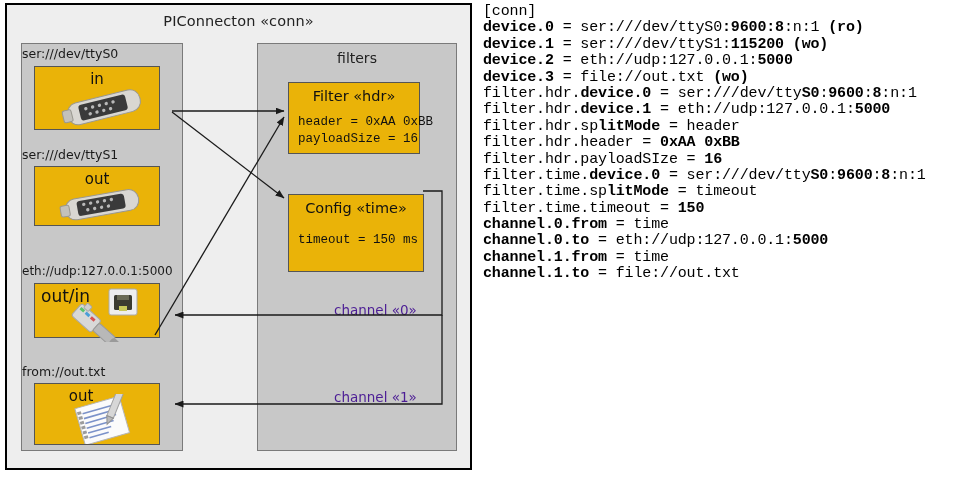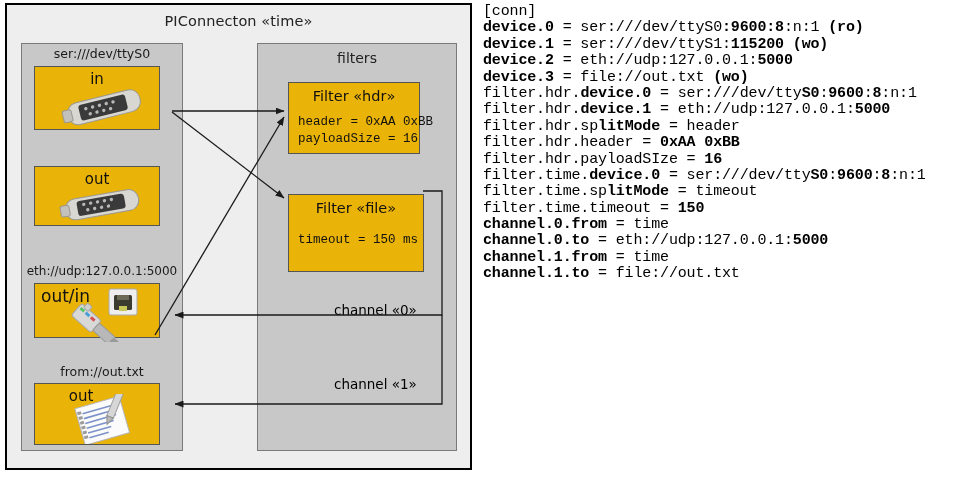"PIConnecton «time»" div { text: time -> conn }
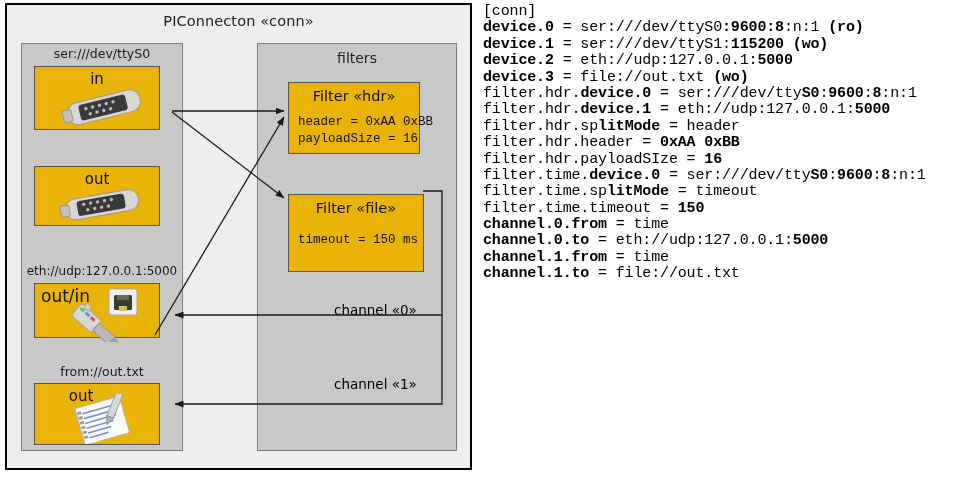"ser:///dev/ttyS0" .dev-label { text-align: center -> none }
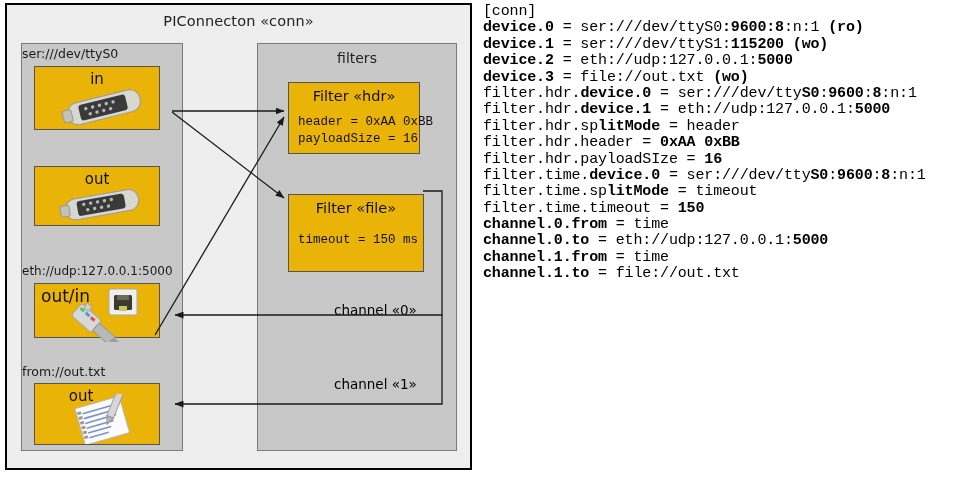"ser:///dev/ttyS1" div.dev-label { html: none -> <div>ser:///dev/ttyS1</div> }
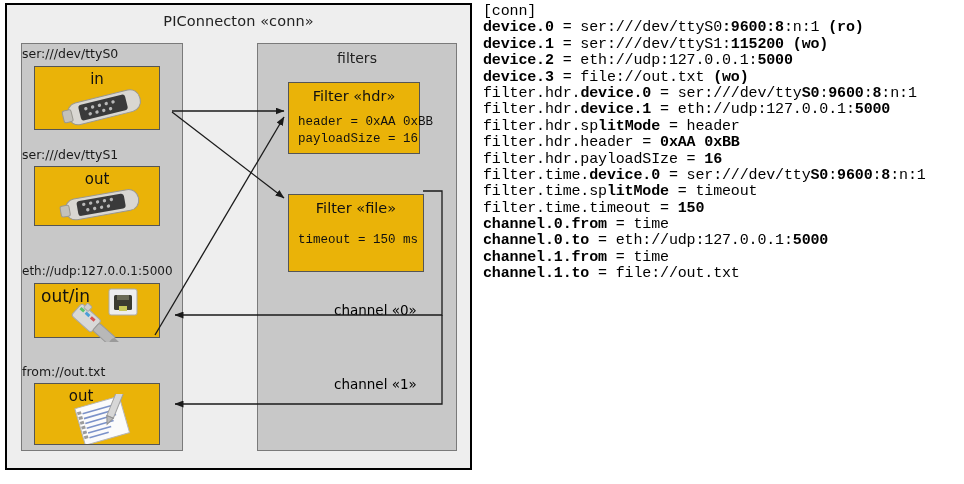"Filter «file»" div.filter-title { text: Filter «file -> Config «time }
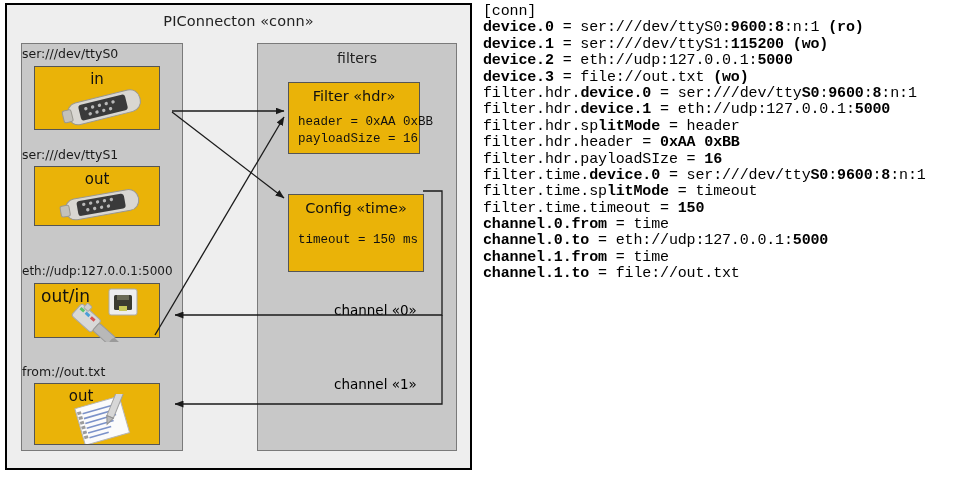"channel «0»" .chan-label { color: #000000 -> #4c1d95 }
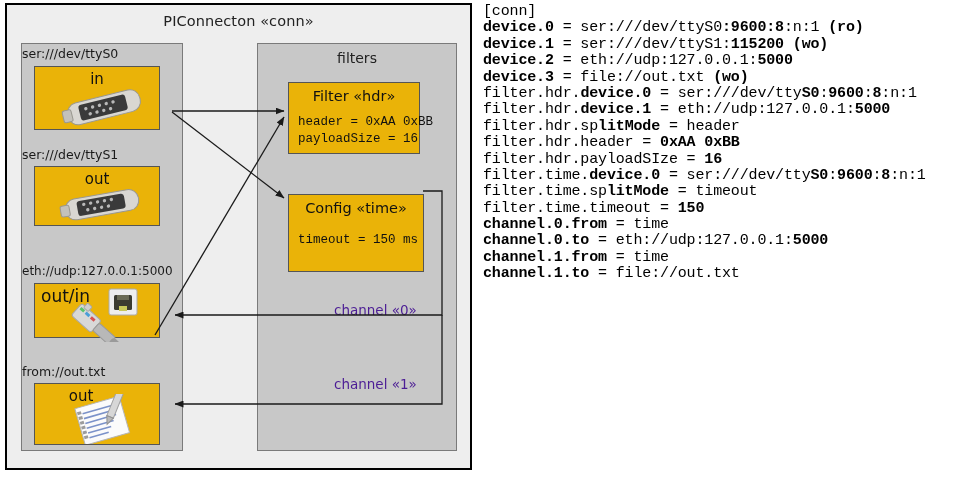"channel «1»" div.chan-label { top: 332px -> 345px }
